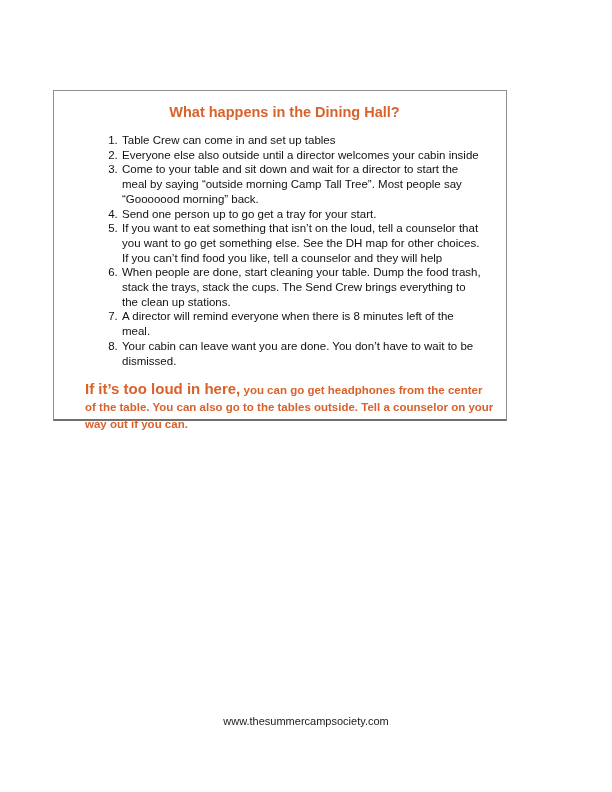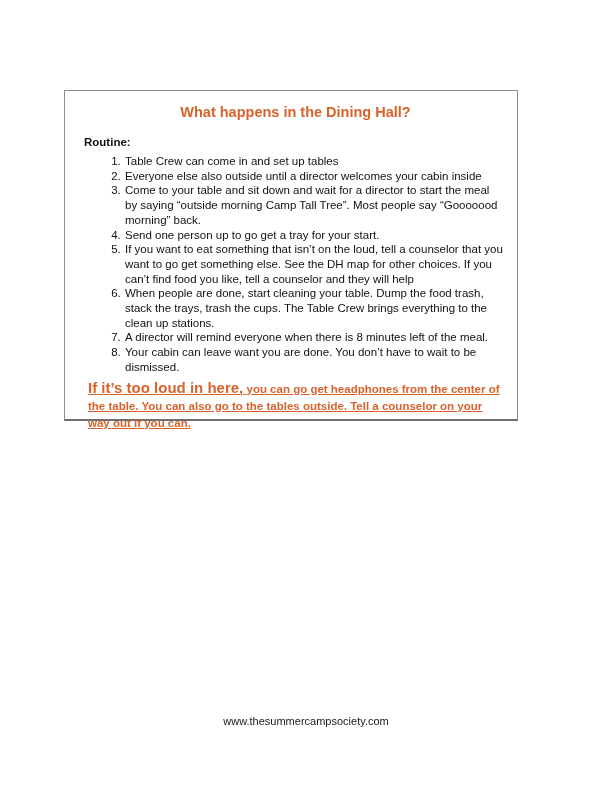"What happens in the Dining" .content-box { left: 64px -> 53px }
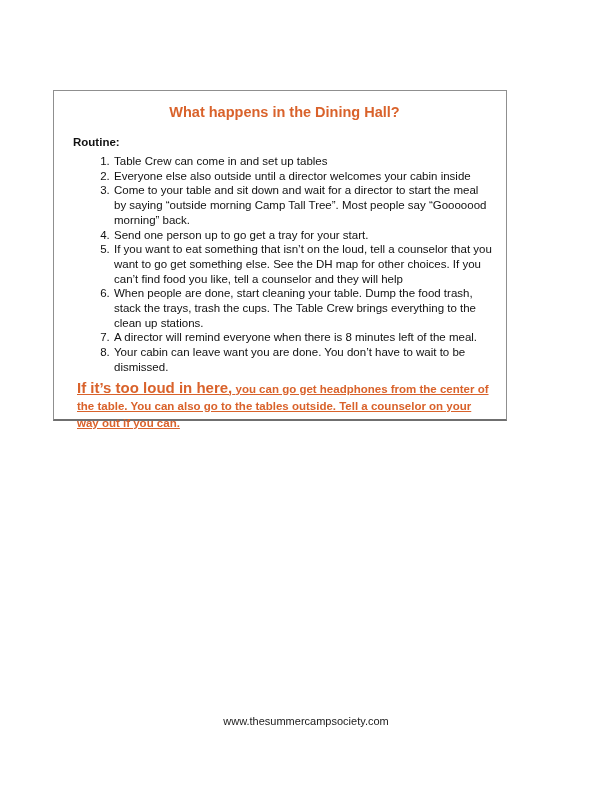"Routine:" p.routine-heading { html: <p>Routine:</p> -> none }
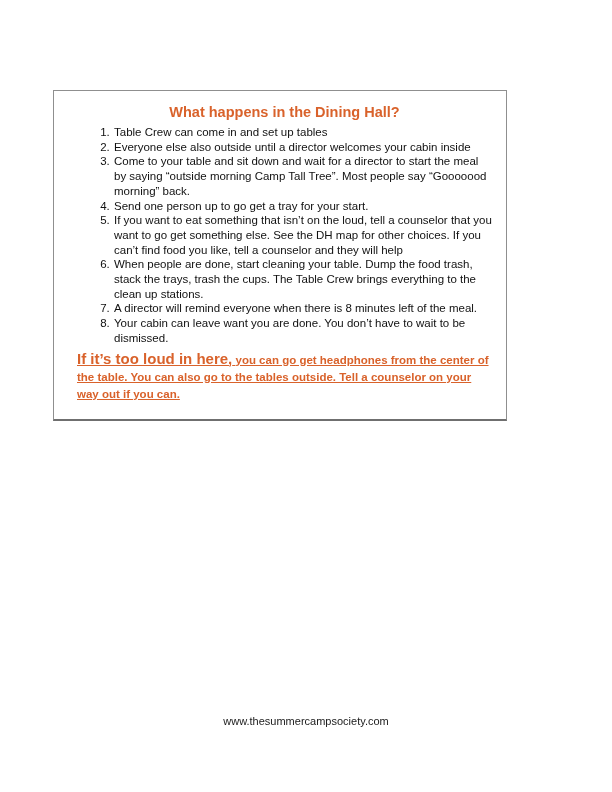"Table Crew can come in" ol.routine-list { margin: 4px -> 12px }
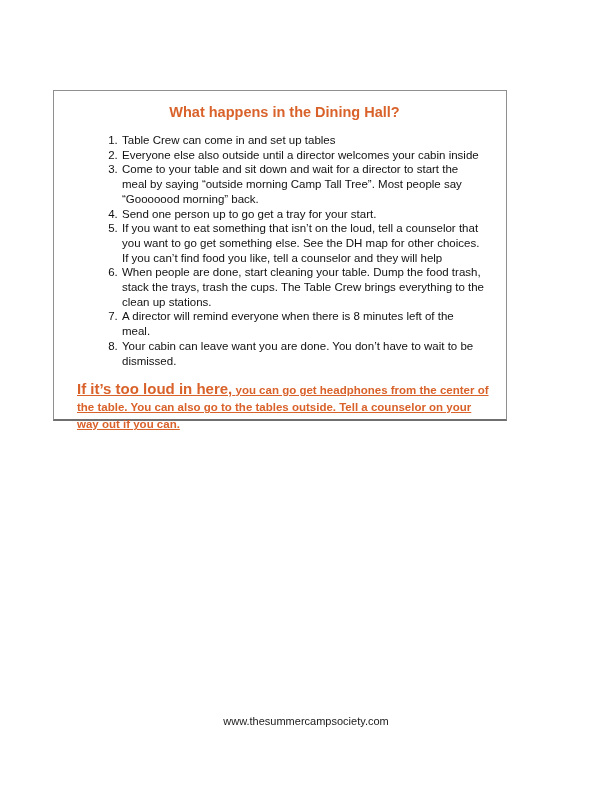"When people are done, start" li { text: trash the cups. The Table -> stack the cups. The Send }
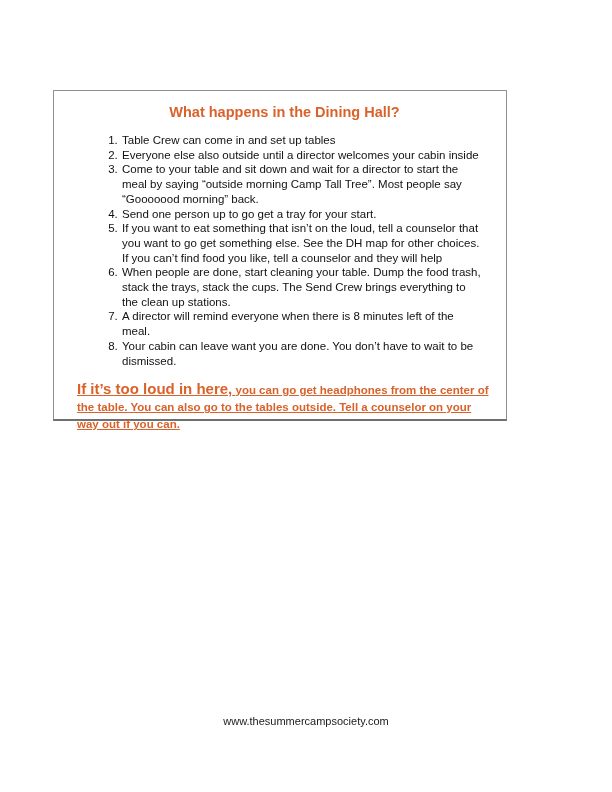"If it’s too loud in" .loud-note { margin: 4px 0 0 4px -> 4px 0 0 12px; text-decoration: underline -> none }
